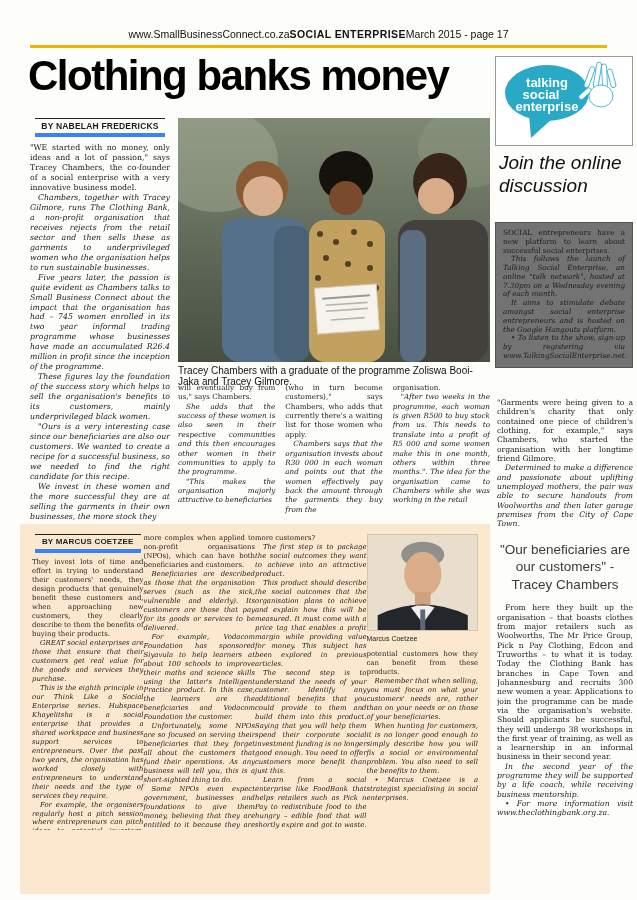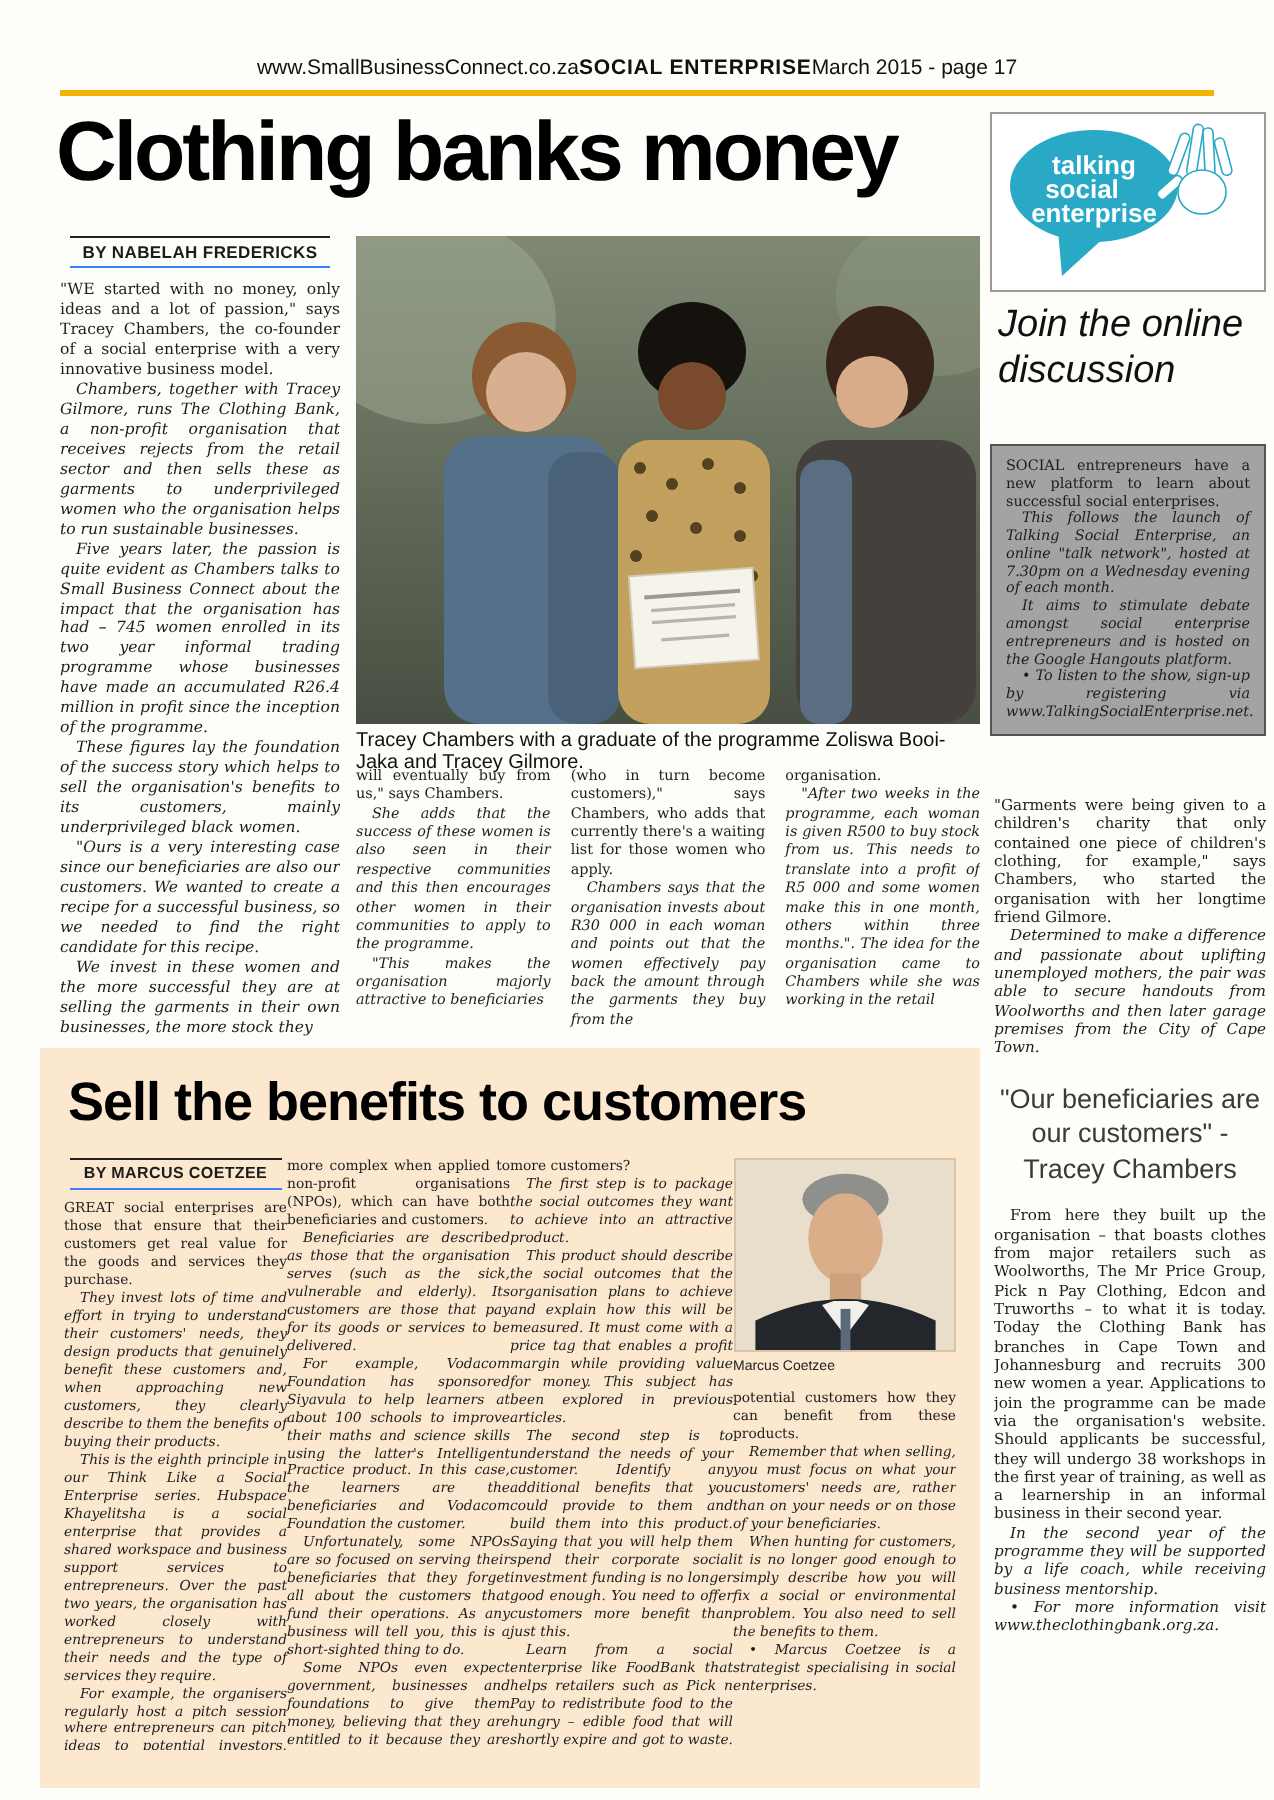"BY NABELAH FREDERICKS" .byline { border-bottom: 1px solid #3b82f6 -> 4px solid #3b82f6 }
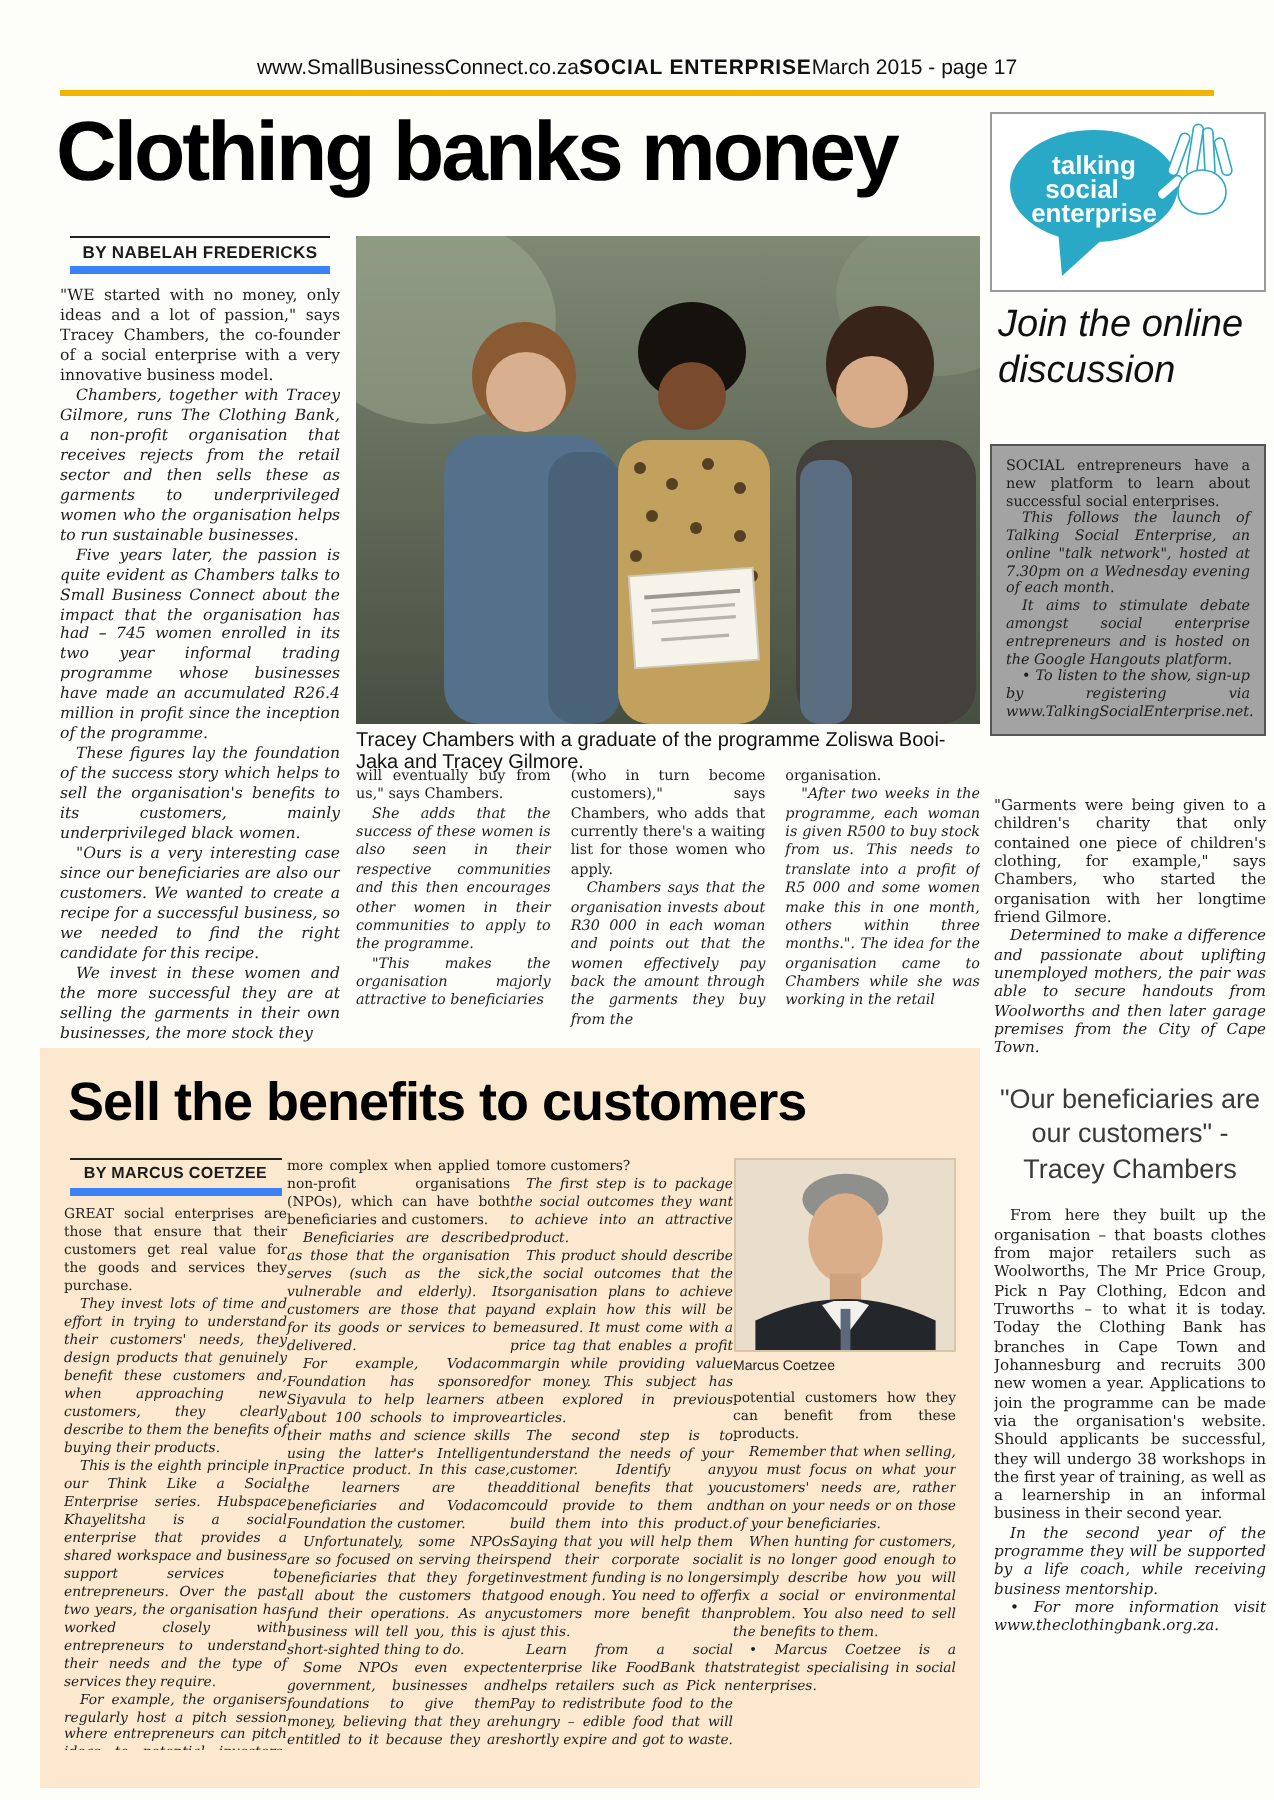"SOCIAL entrepreneurs have a new" .sidebar-box { background: #a3a3a3 -> #737373 }
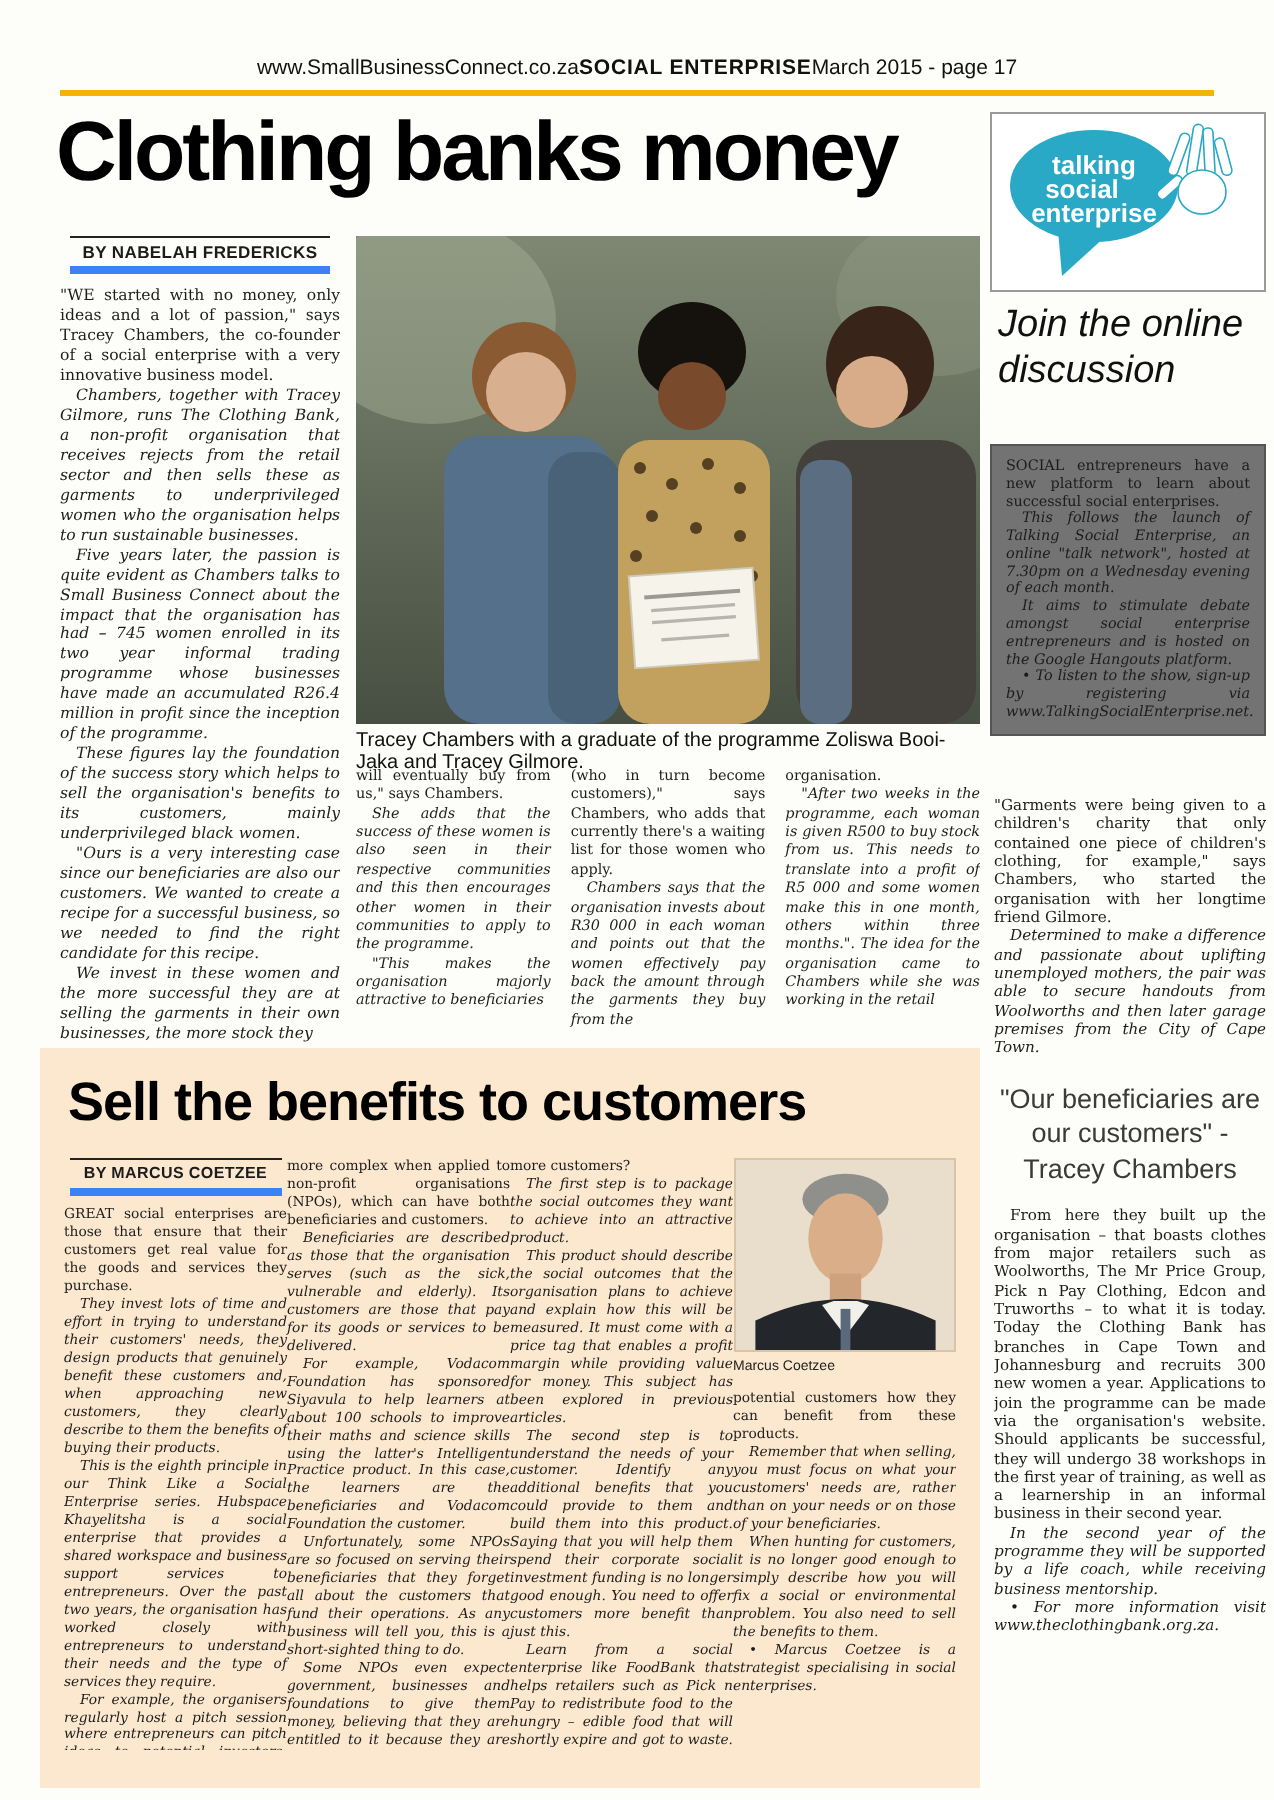"Sell the benefits to customers" h2.headline2 { html: <h2>Sell the benefits to customers</h2> -> none }
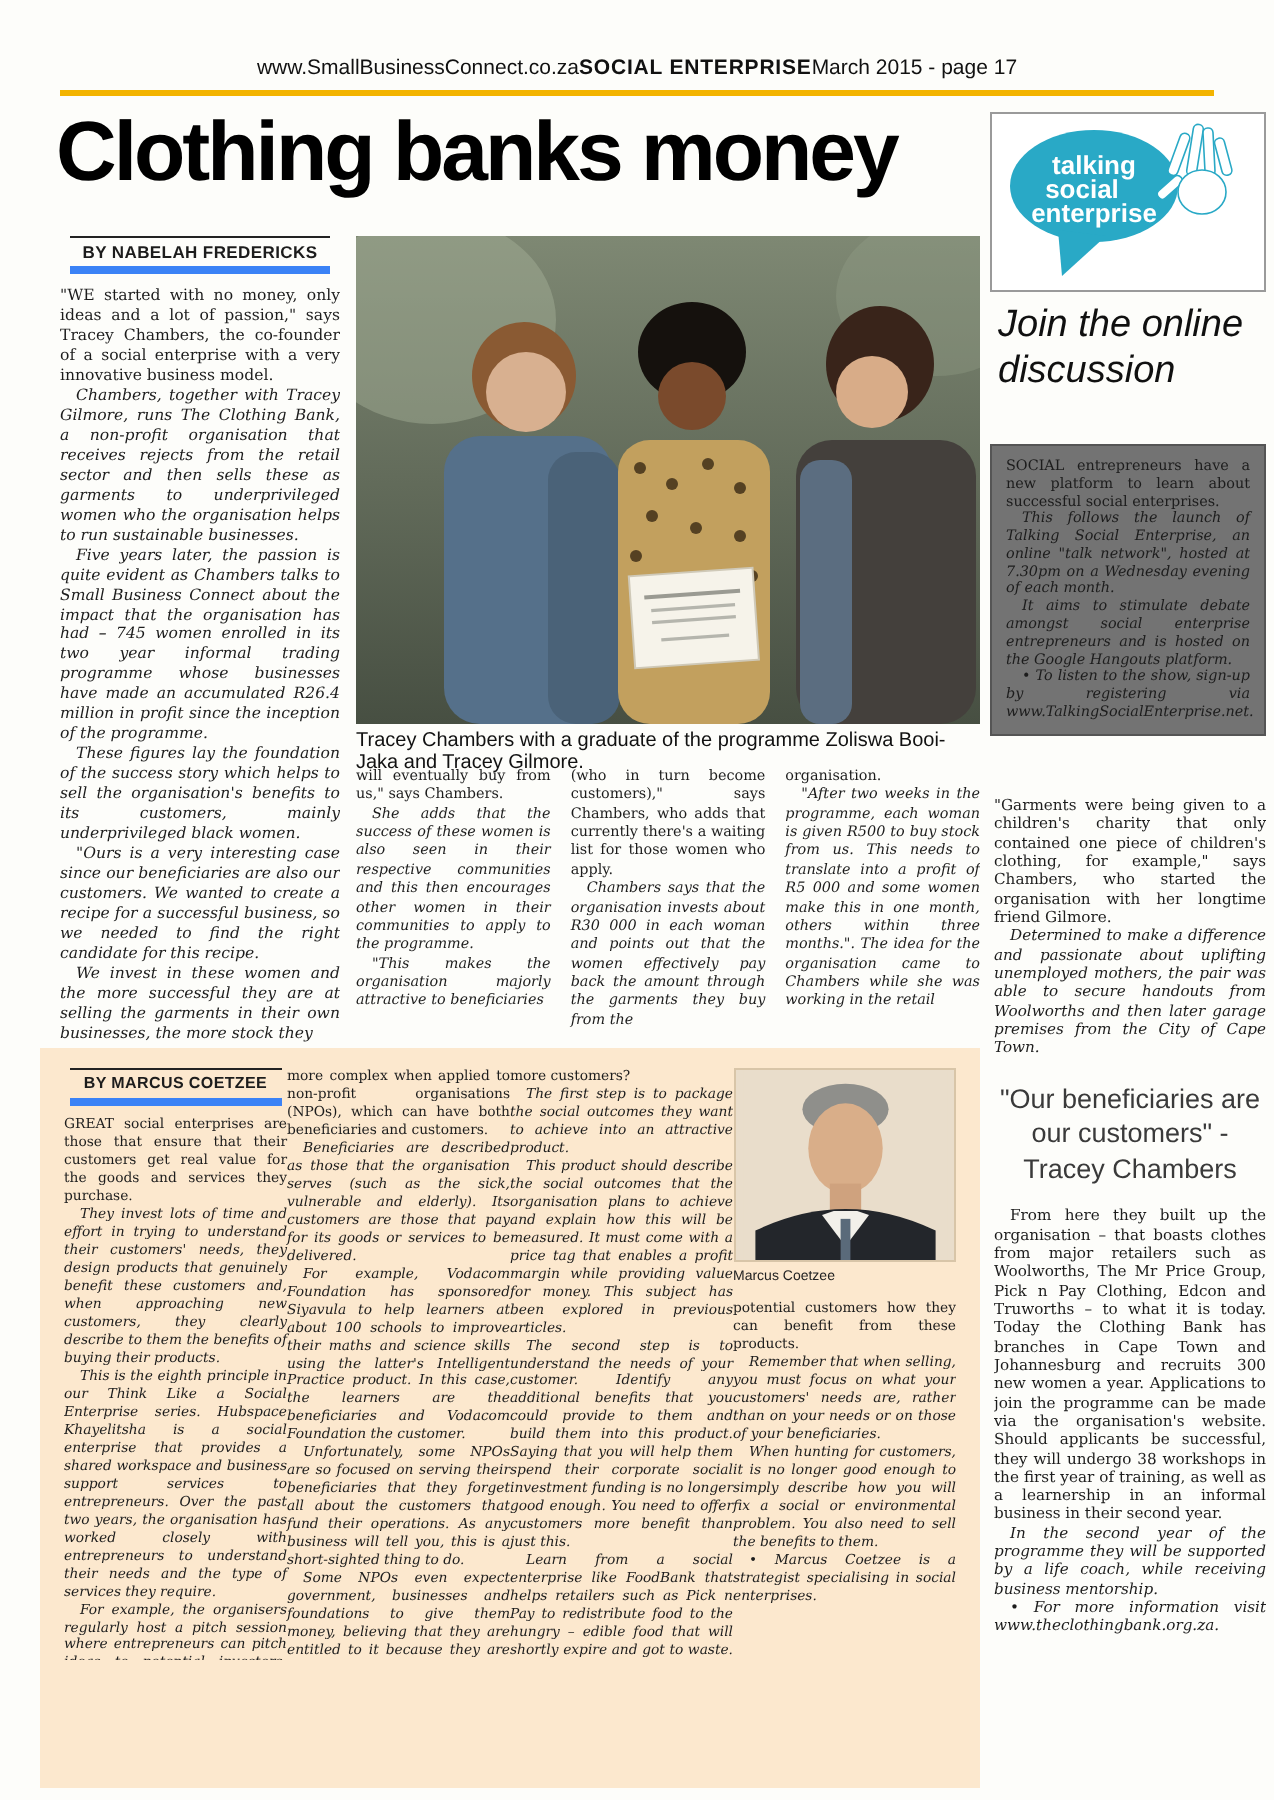"GREAT social enterprises are those" p { order: before "They invest lots of time" -> after "They invest lots of time" }
